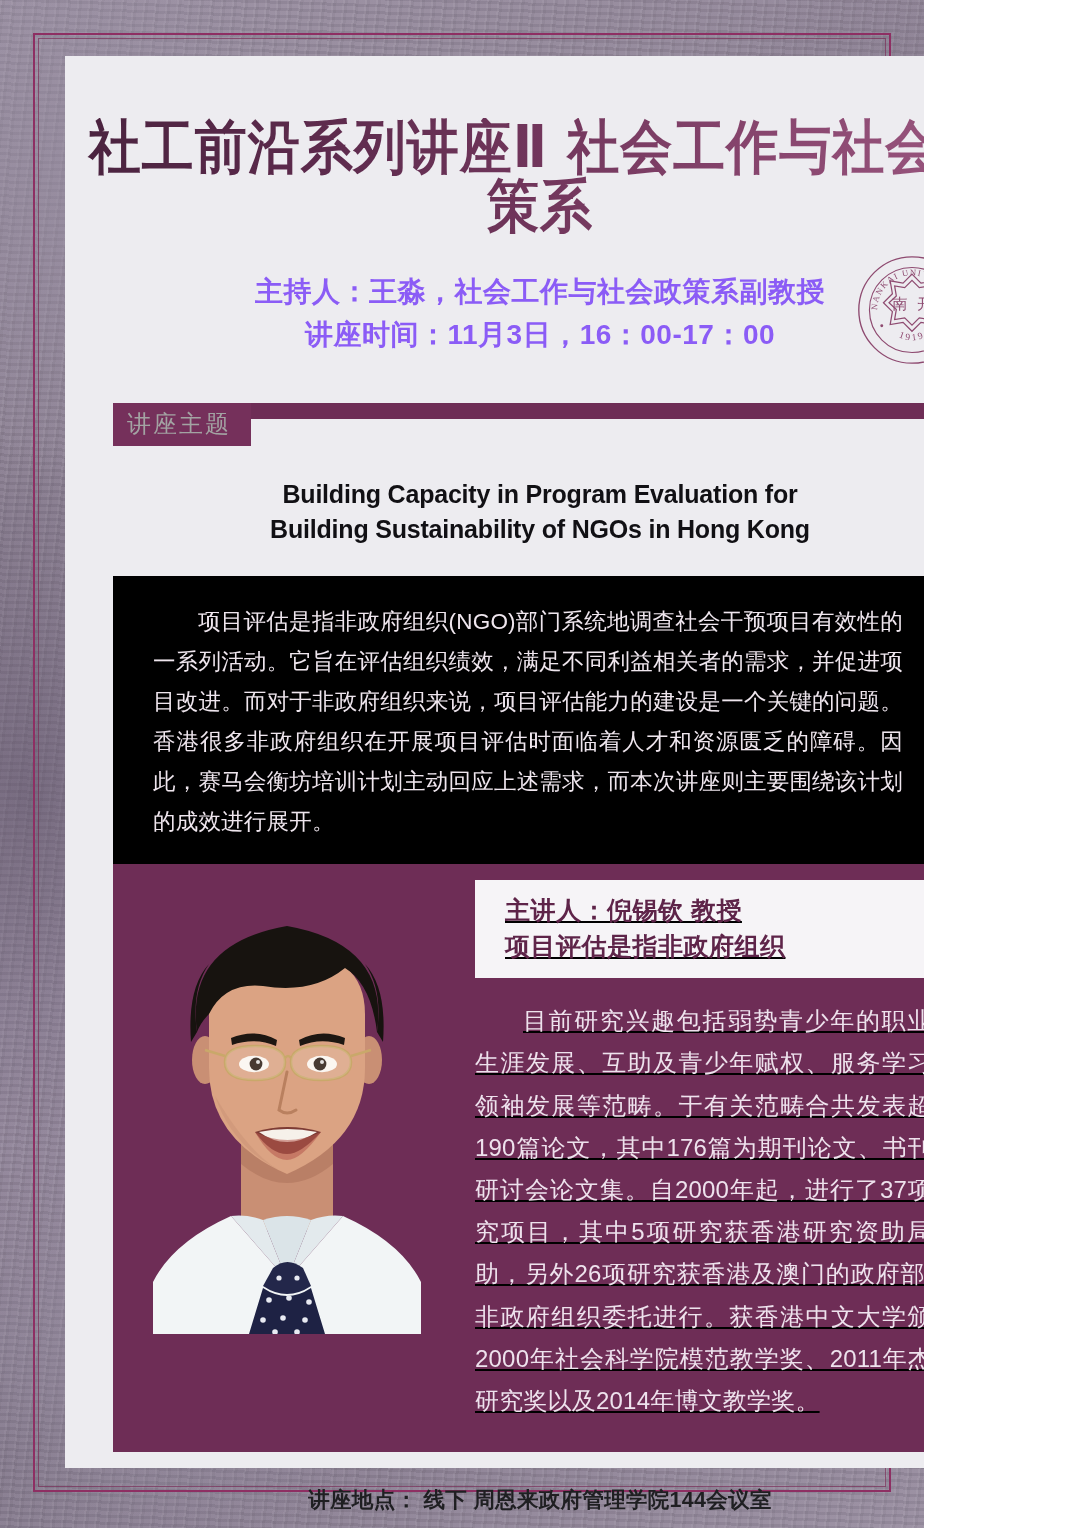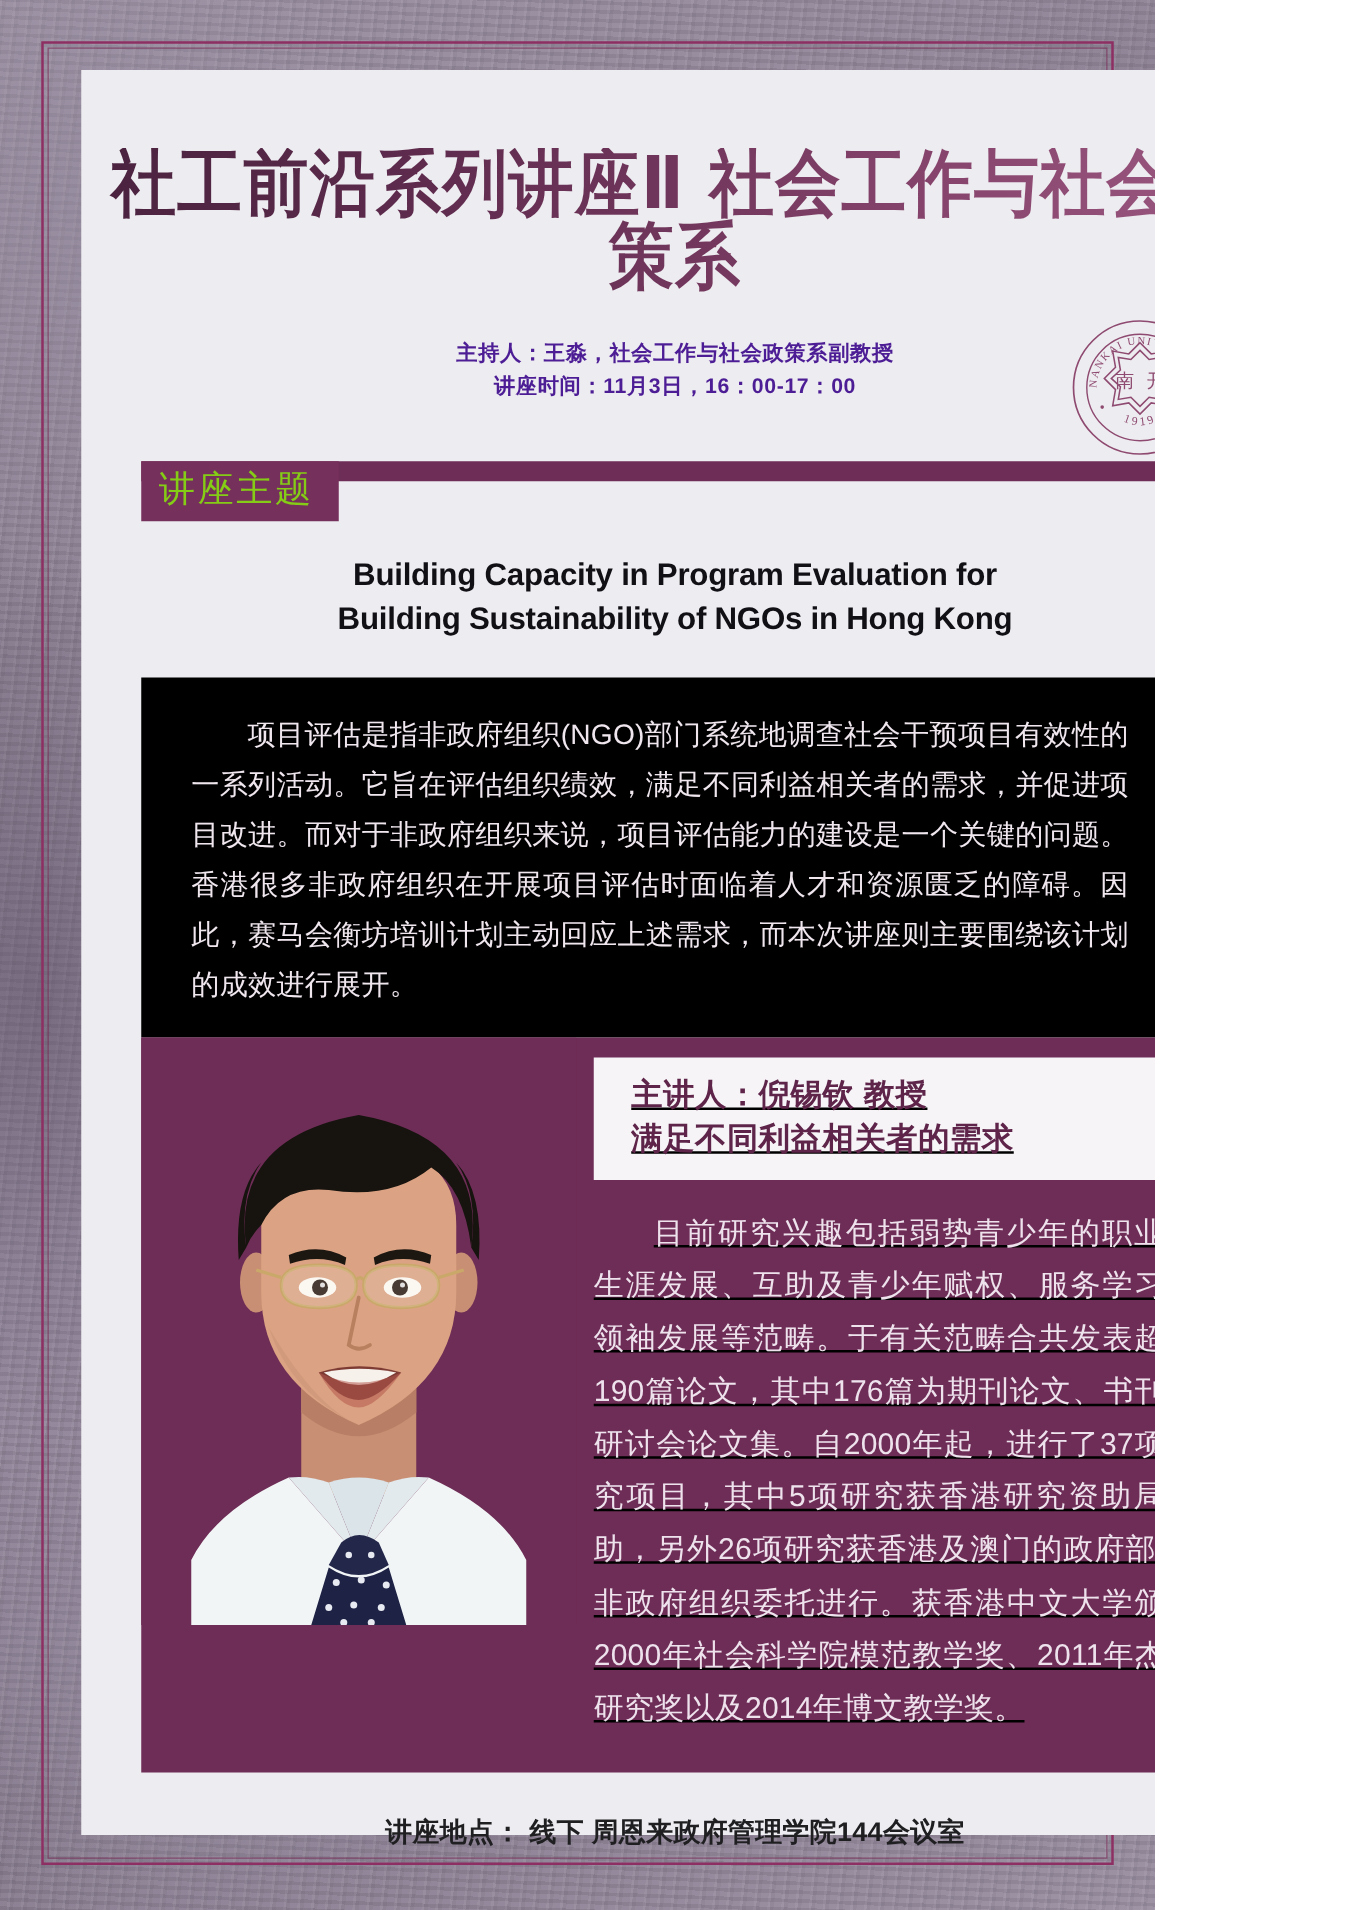"主持人：王淼，社会工作与社会政策系副教授" .meta-line { color: #4c1d95 -> #8b5cf6; font-size: 17px -> 28px }
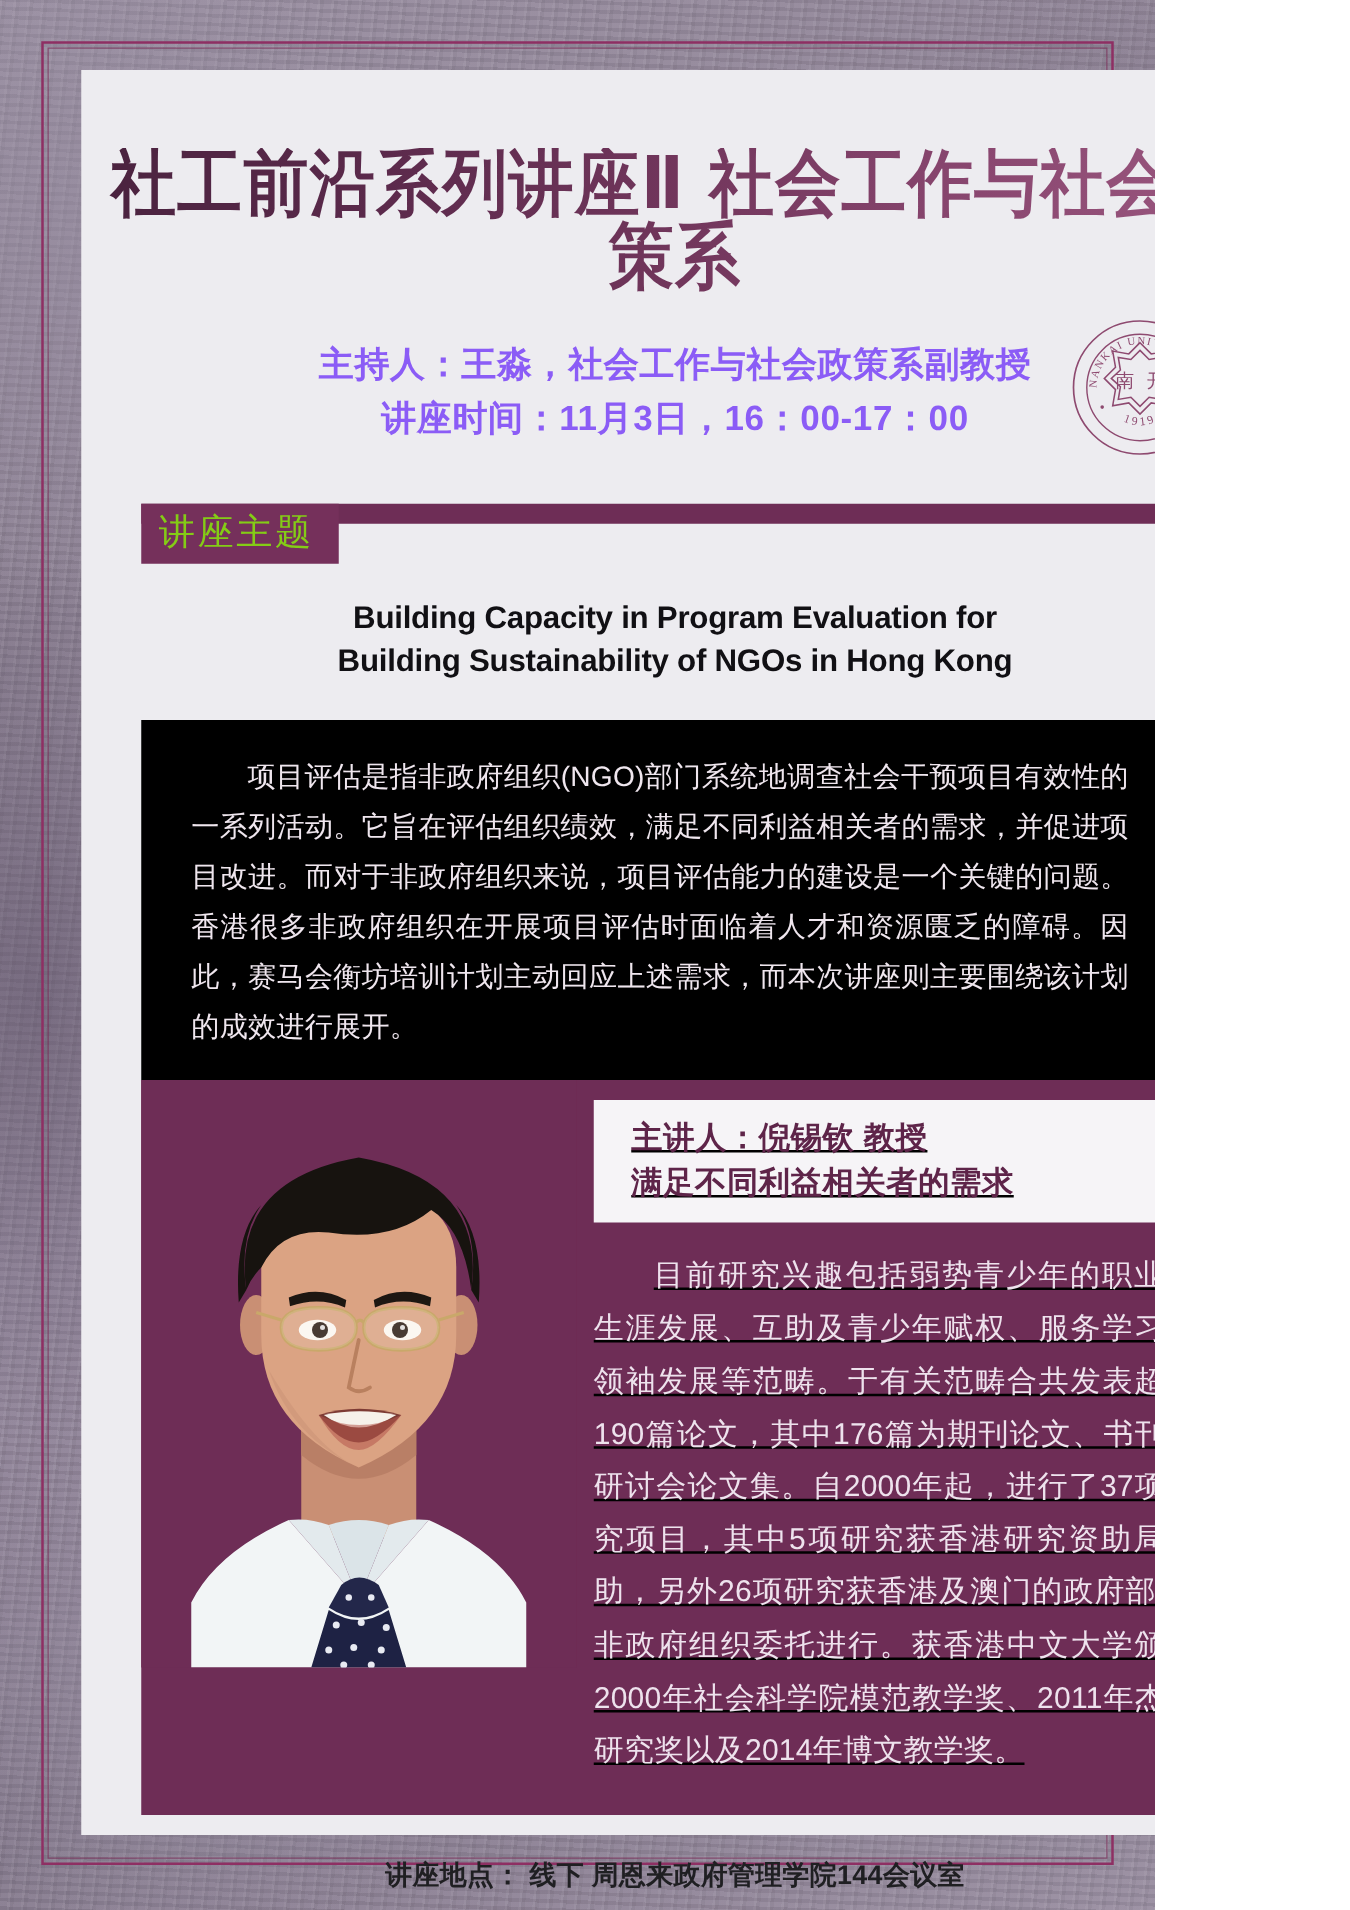"讲座主题" .topic-tab { color: #84cc16 -> #a3a3a3; font-size: 29px -> 24px }
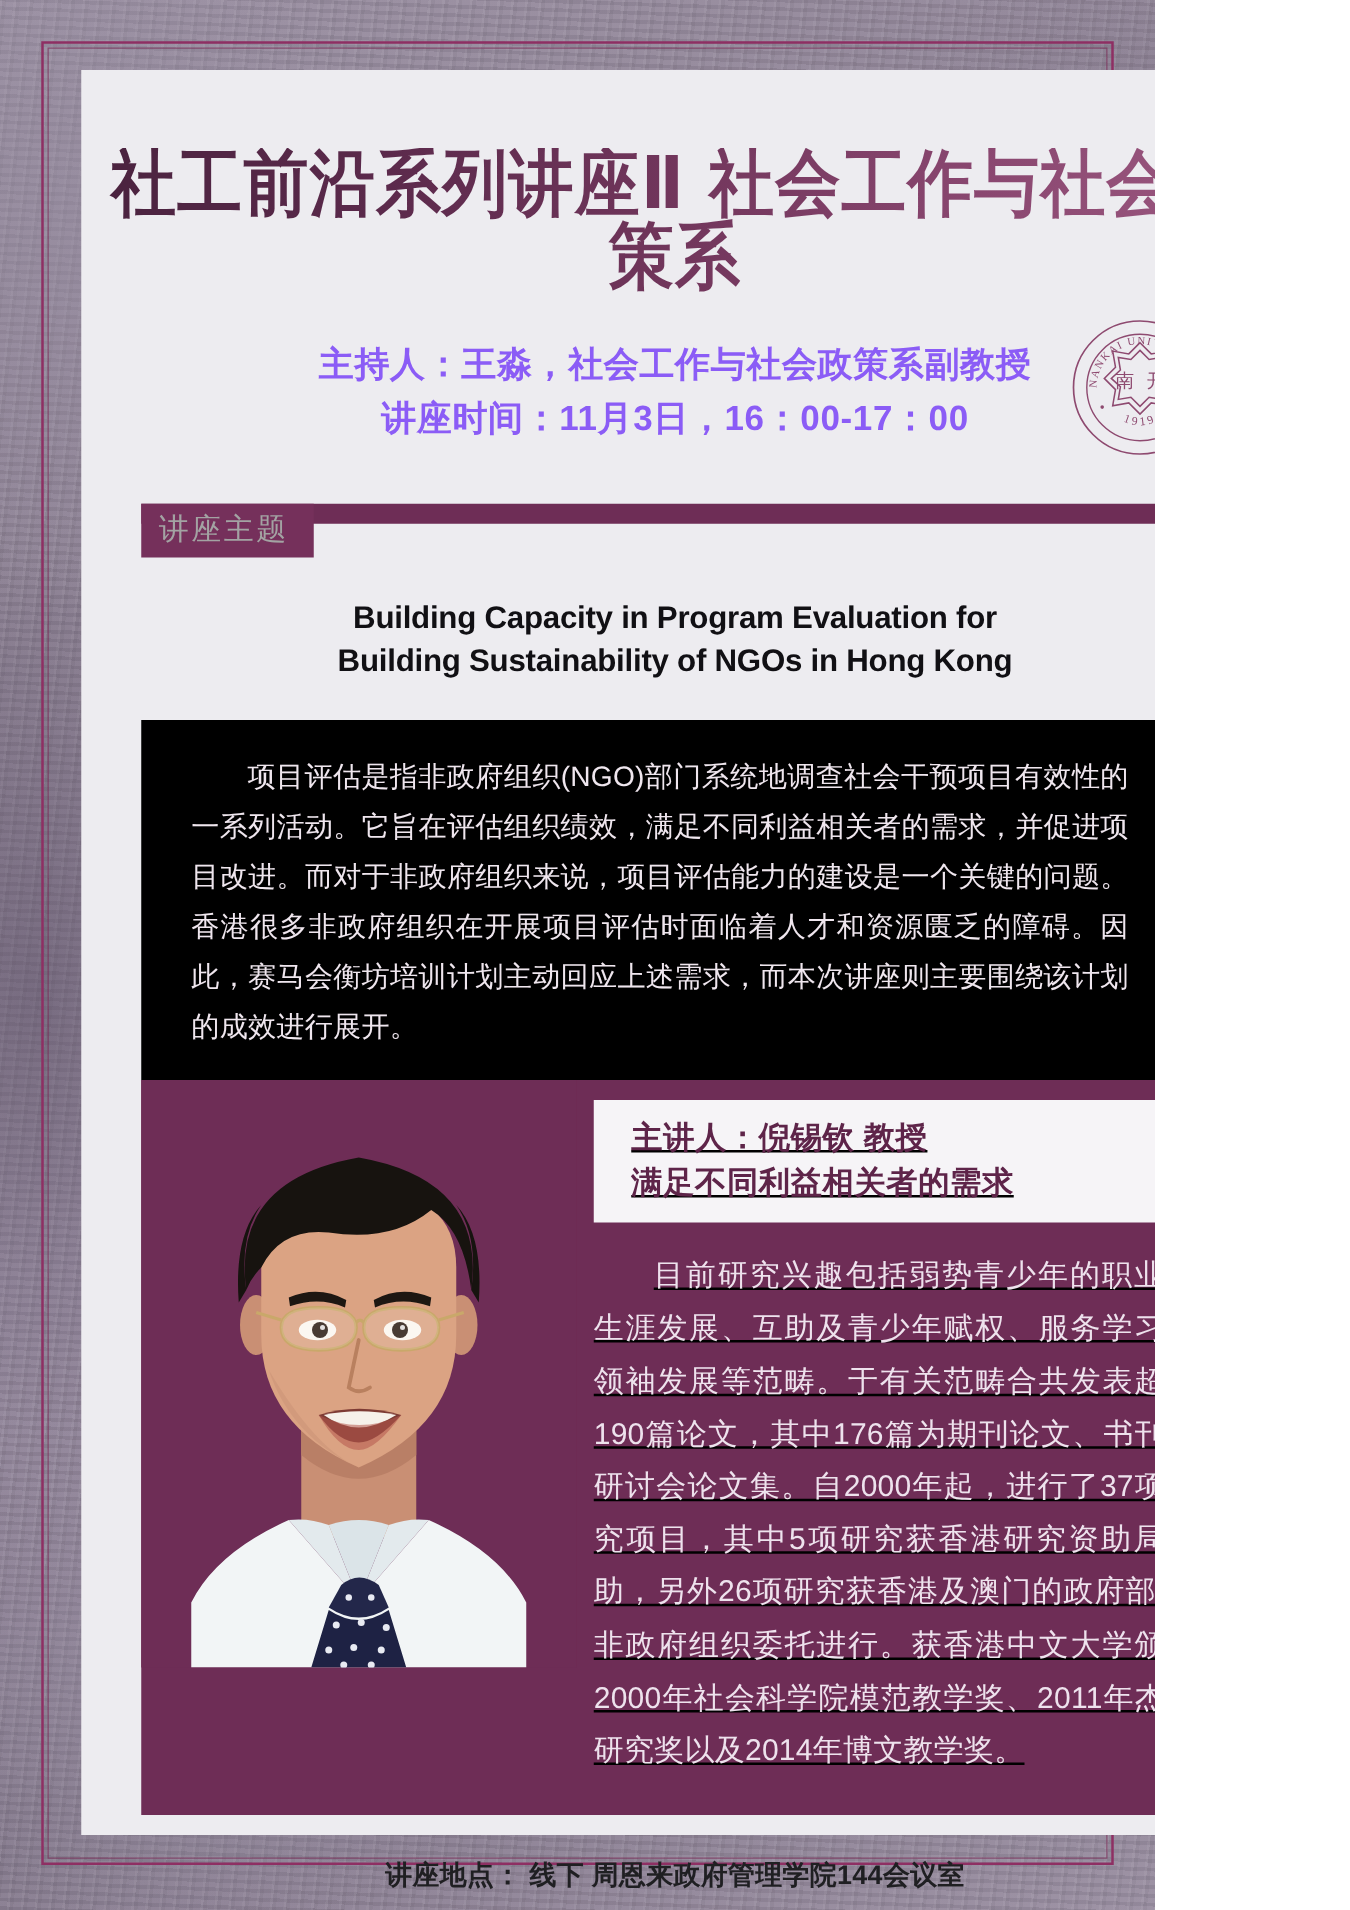"满足不同利益相关者的需求" div.speaker-name-line { text: 满足不同利益相关者的需求 -> 项目评估是指非政府组织 }
